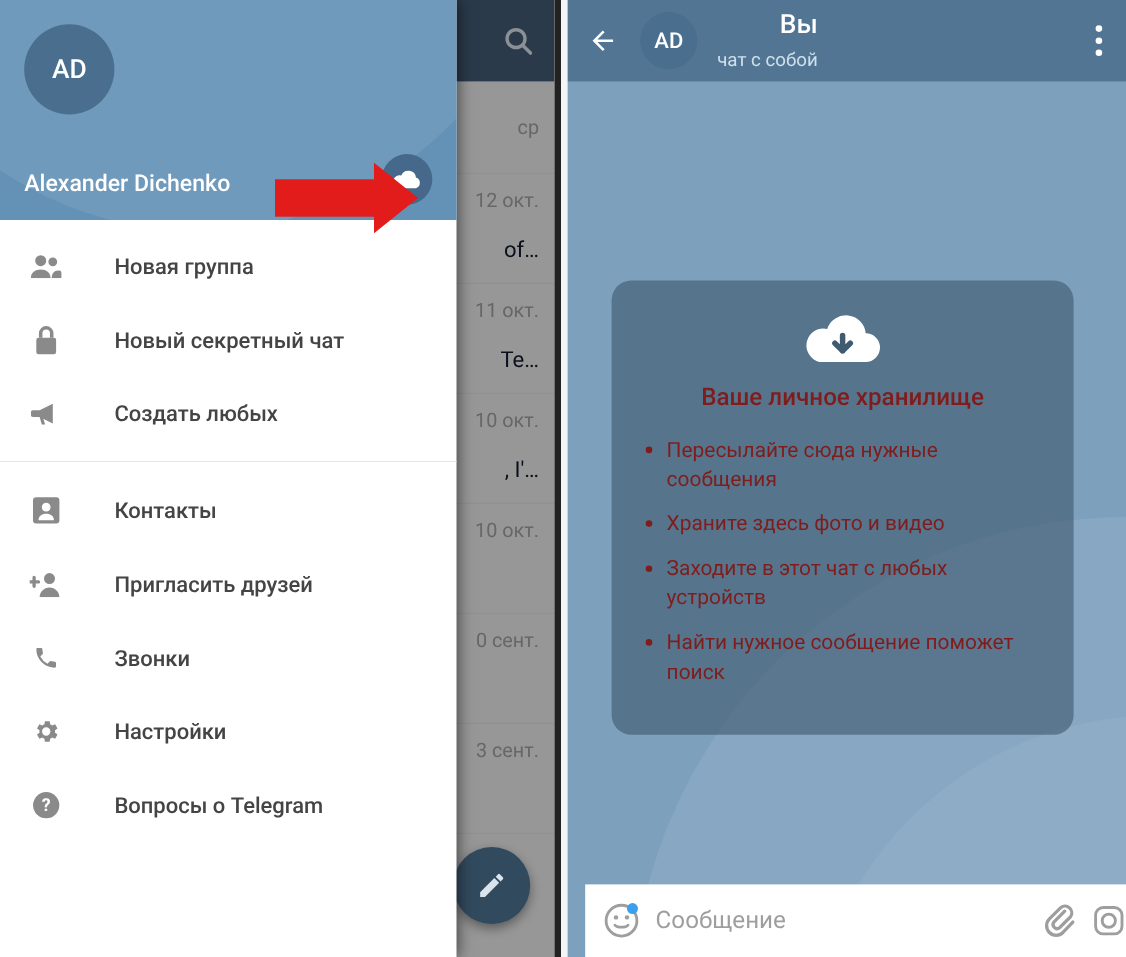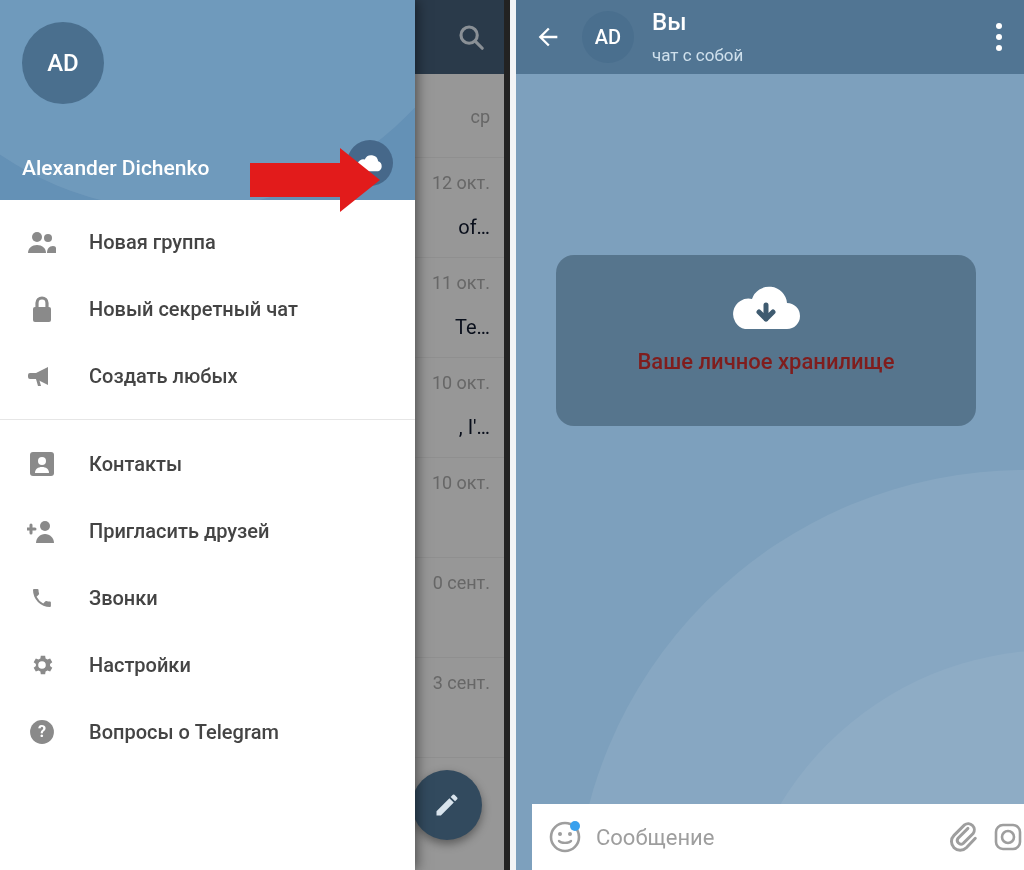"Вы" .rp-title { text-align: none -> right }
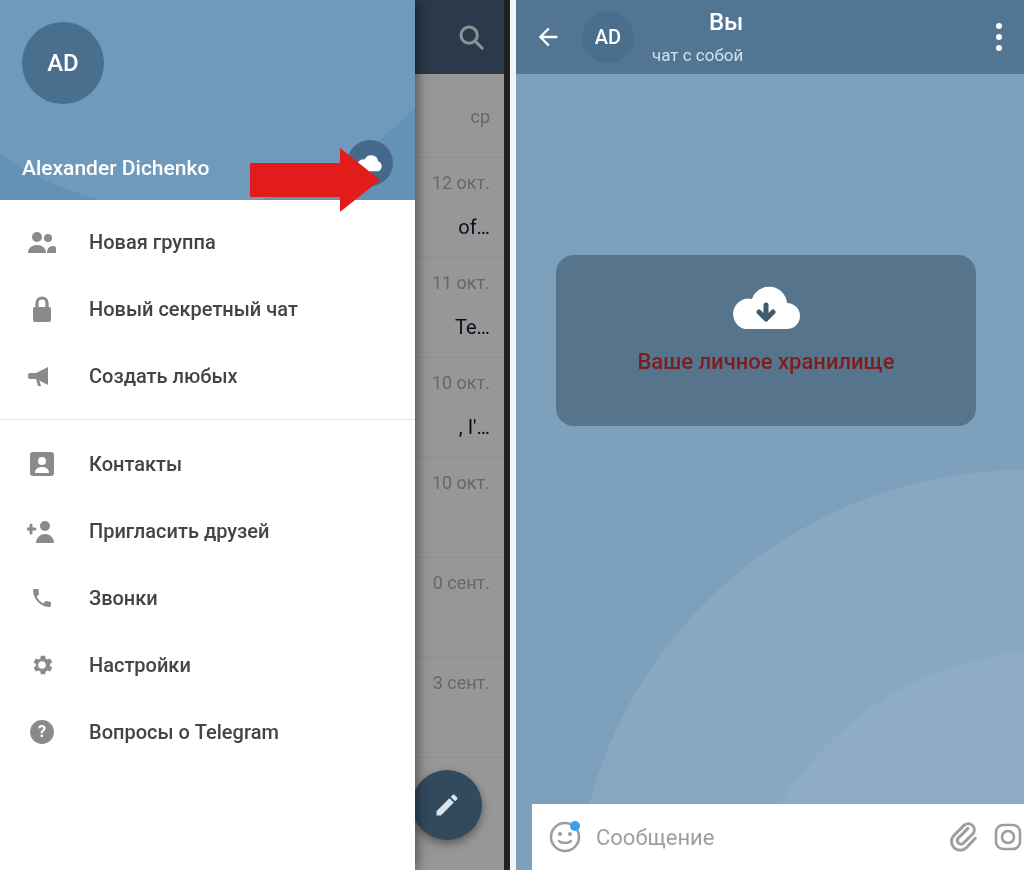"Новая группа" .menu-item .mtext { margin-left: 29px -> 44px }
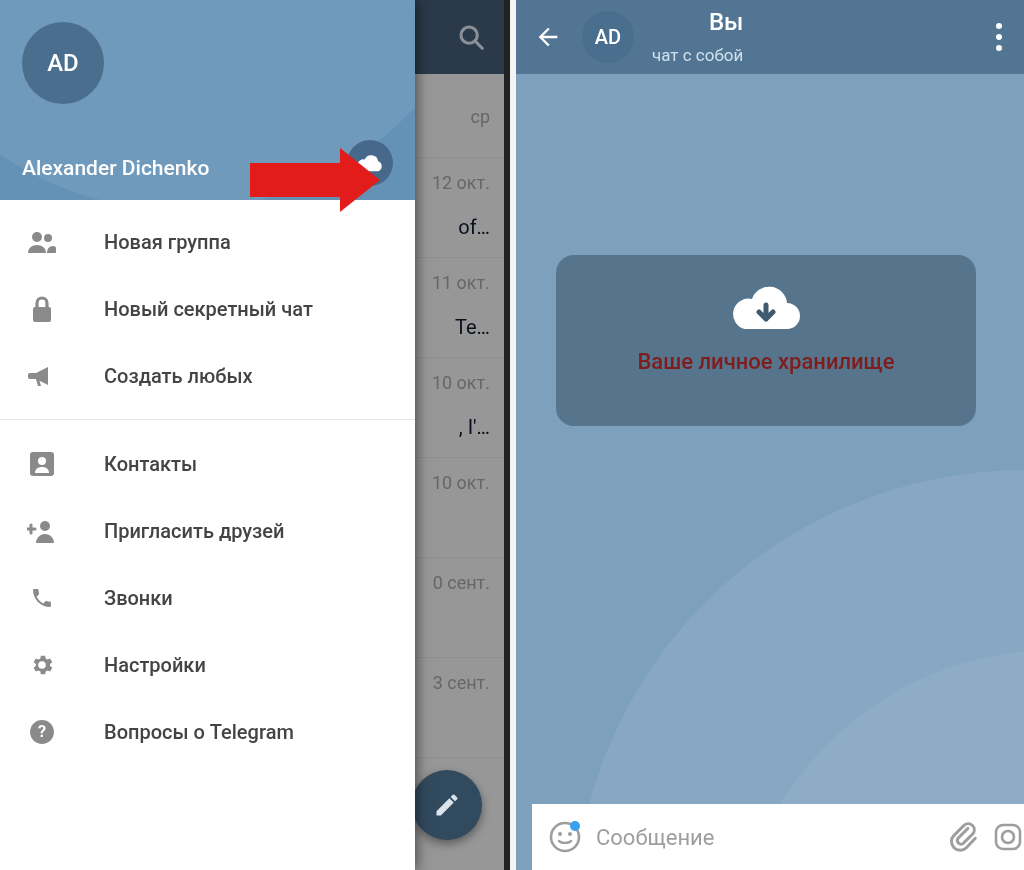"Пересылайте сюда нужные сообщения" ul { html: none -> <ul> <li>Пересылайте сюда нужные сообщения</li> <li>Храните здесь фото и видео</li> <li>Заходите в этот чат с любых устройств</li> <li>Найти нужное сообщение поможет поиск</li> </ul> }
